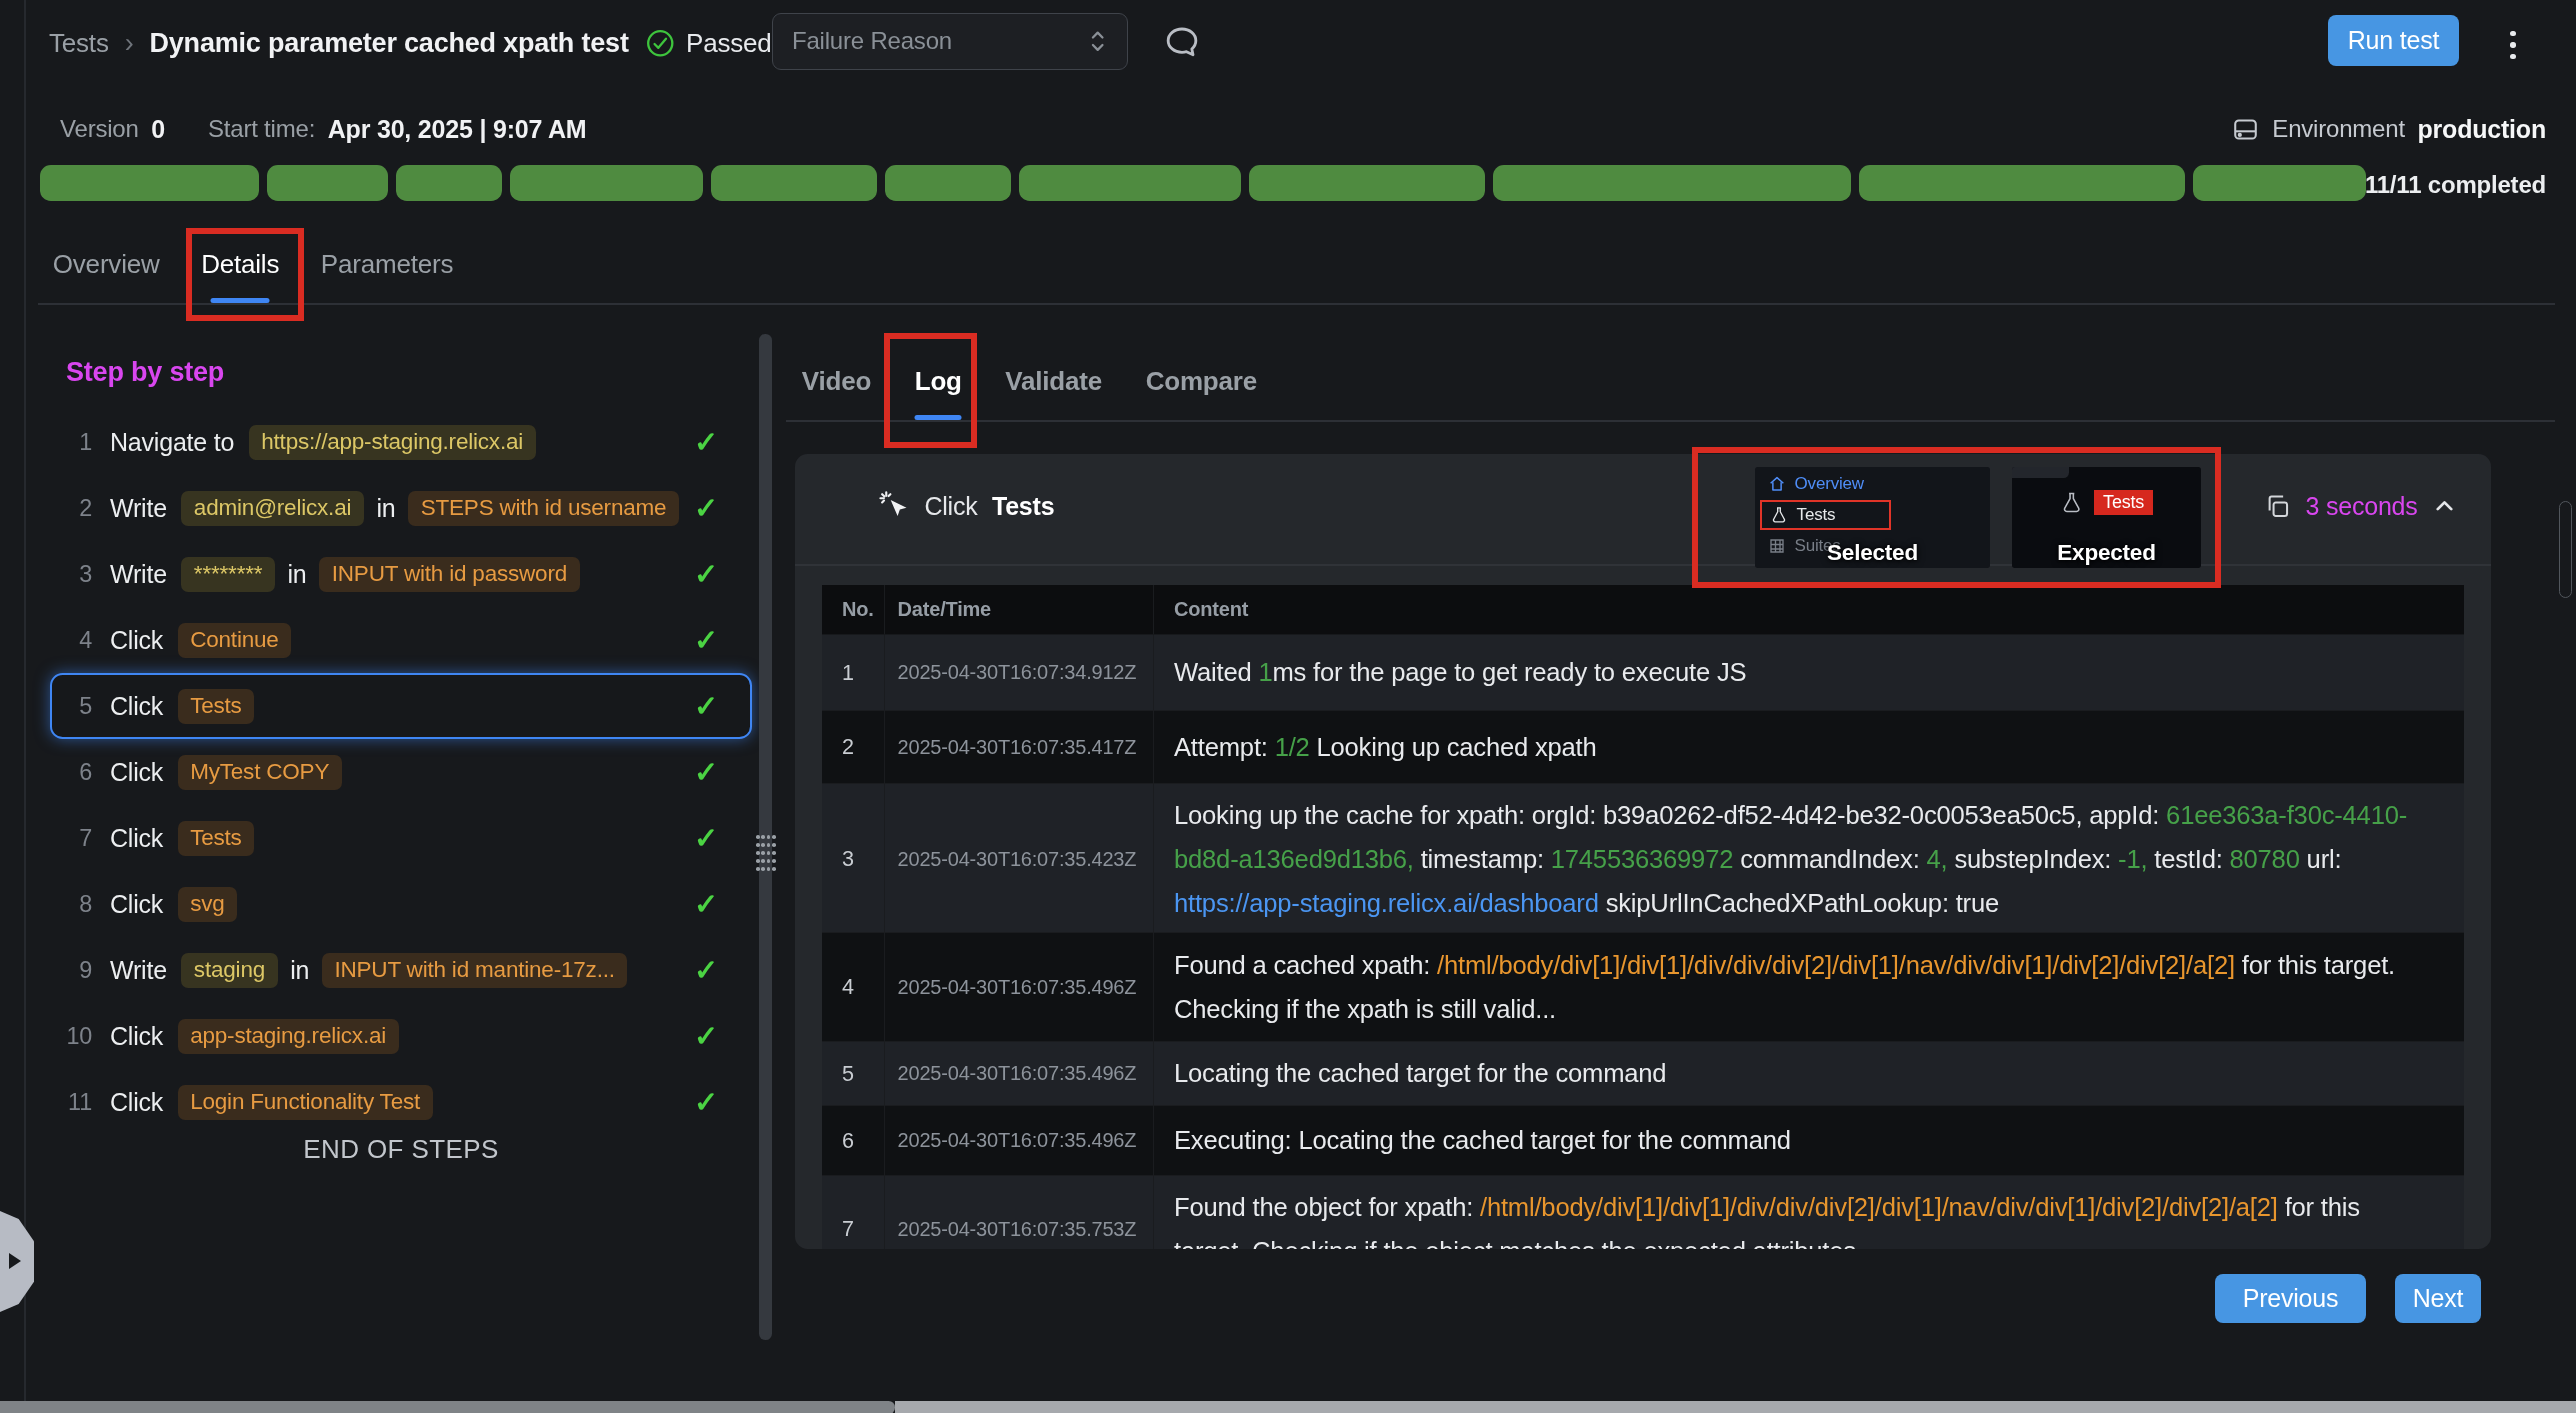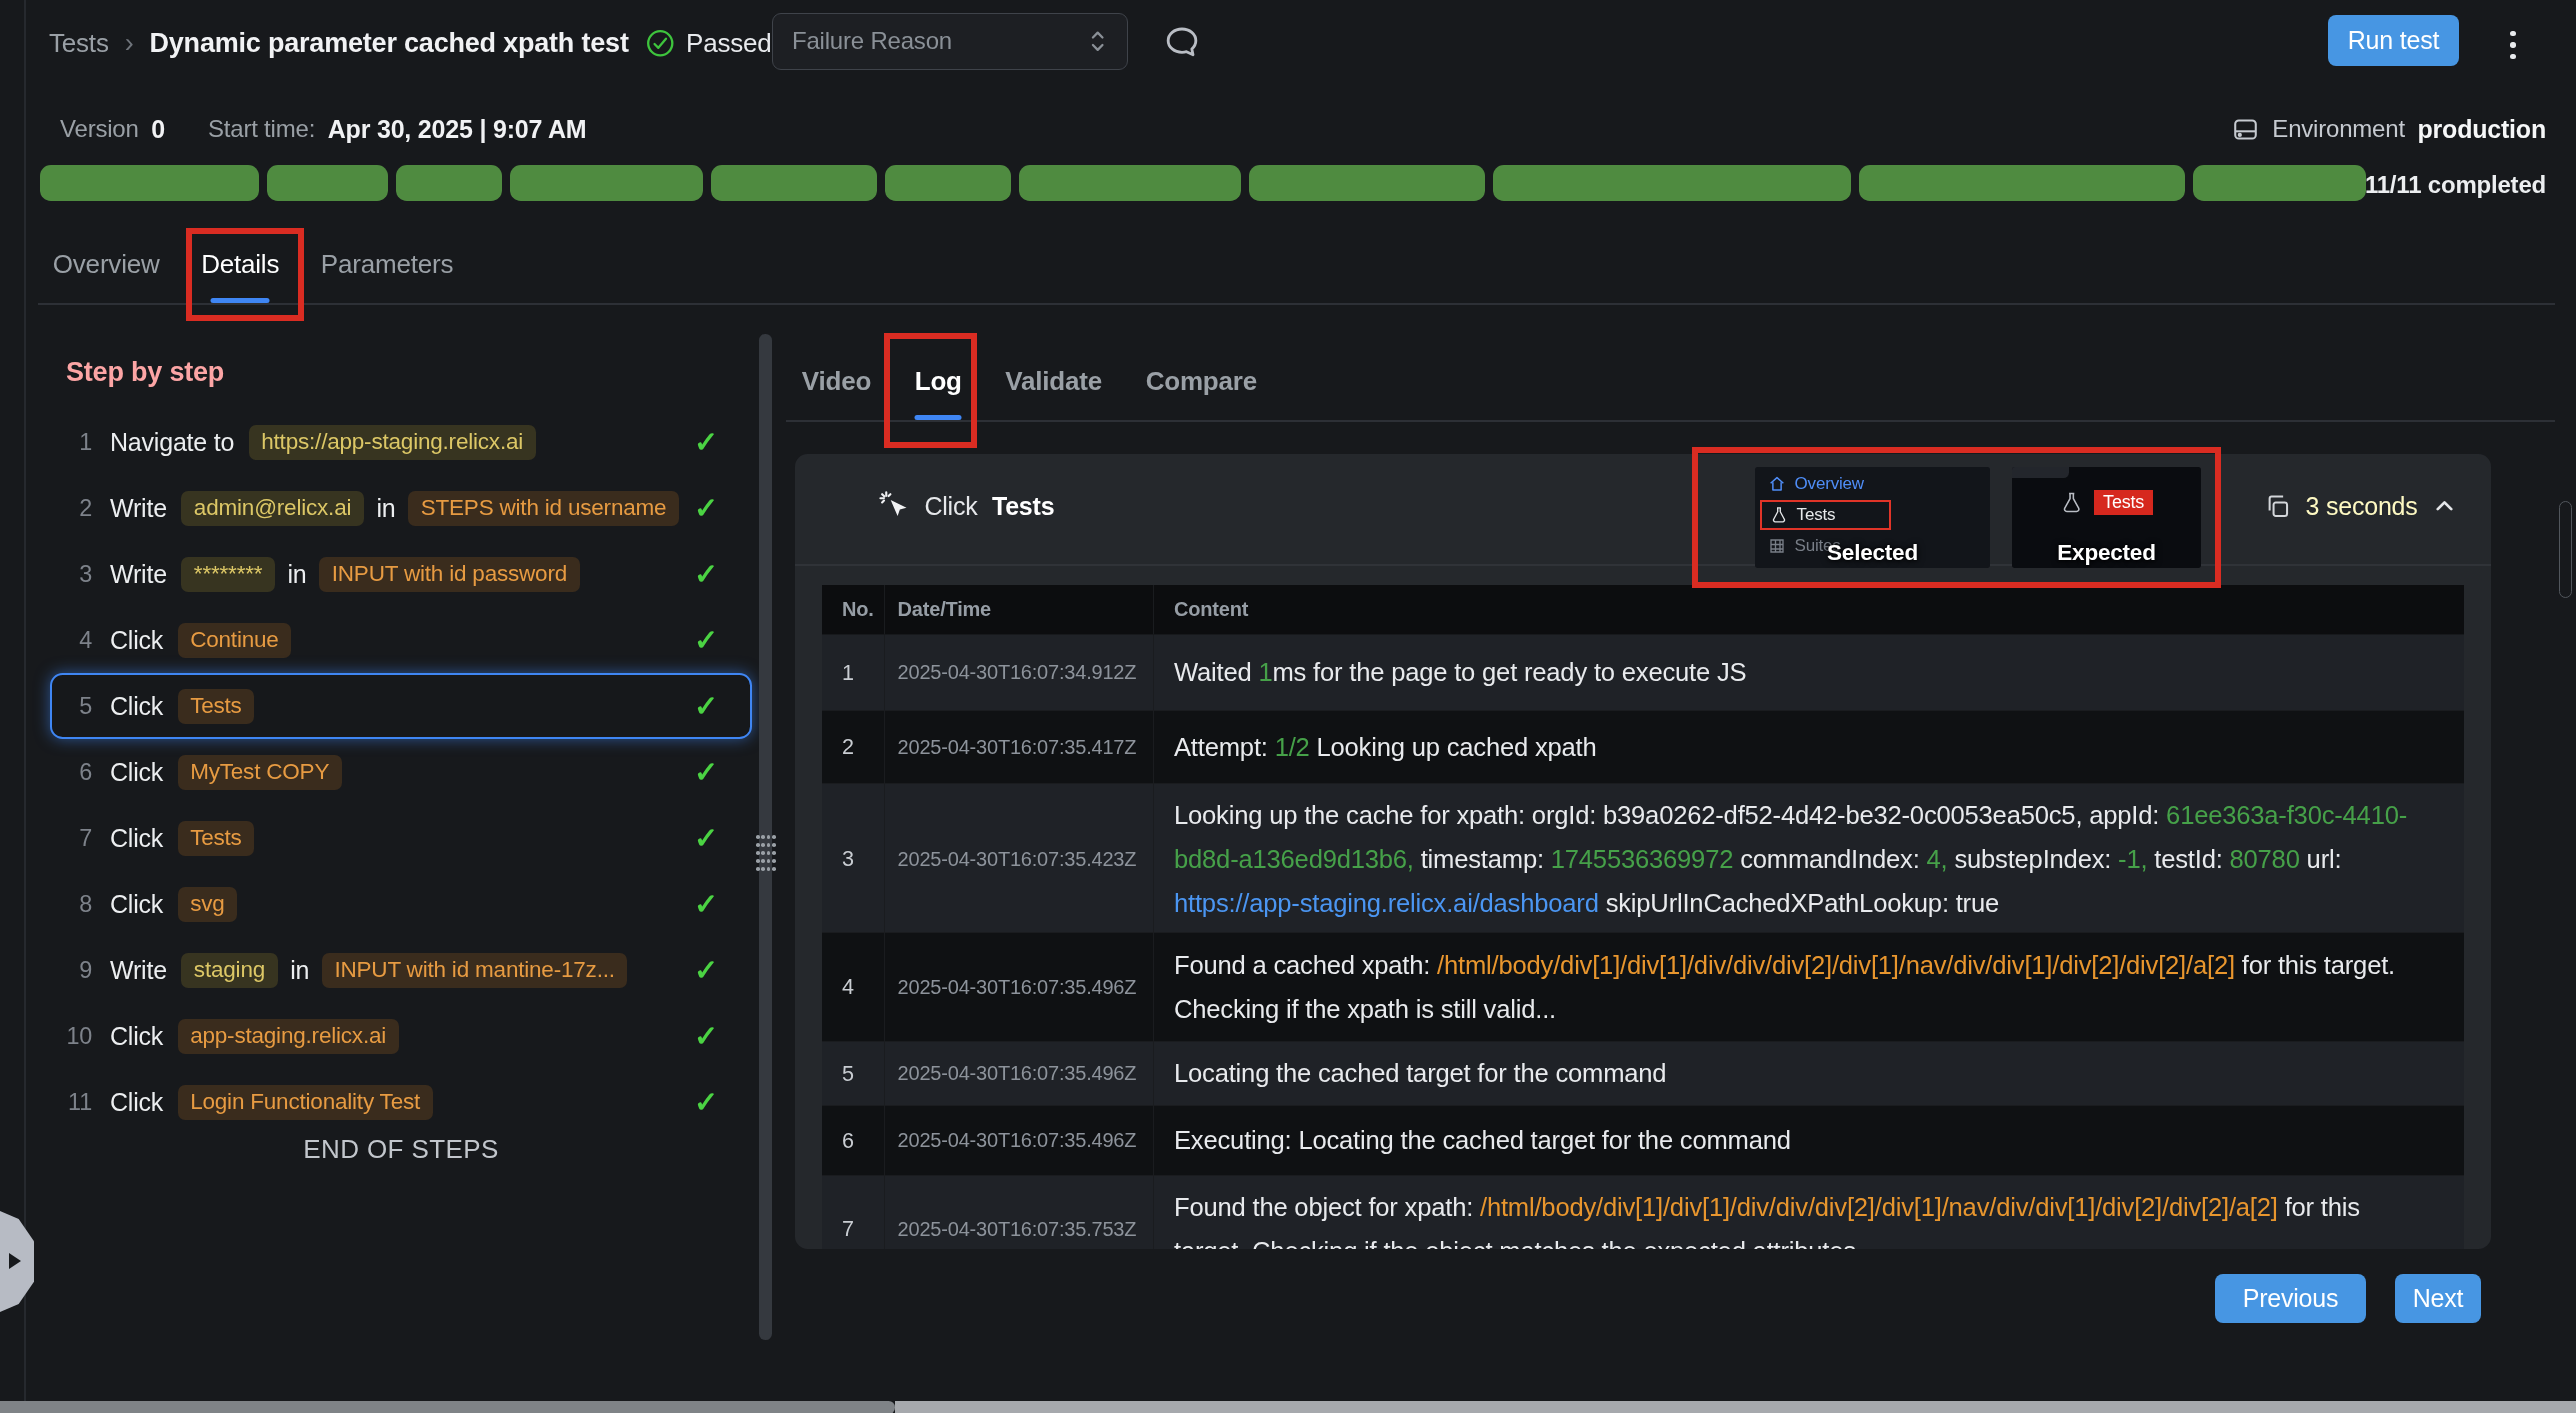"Step by step" .steps-title { color: #fca5a5 -> #d946ef }
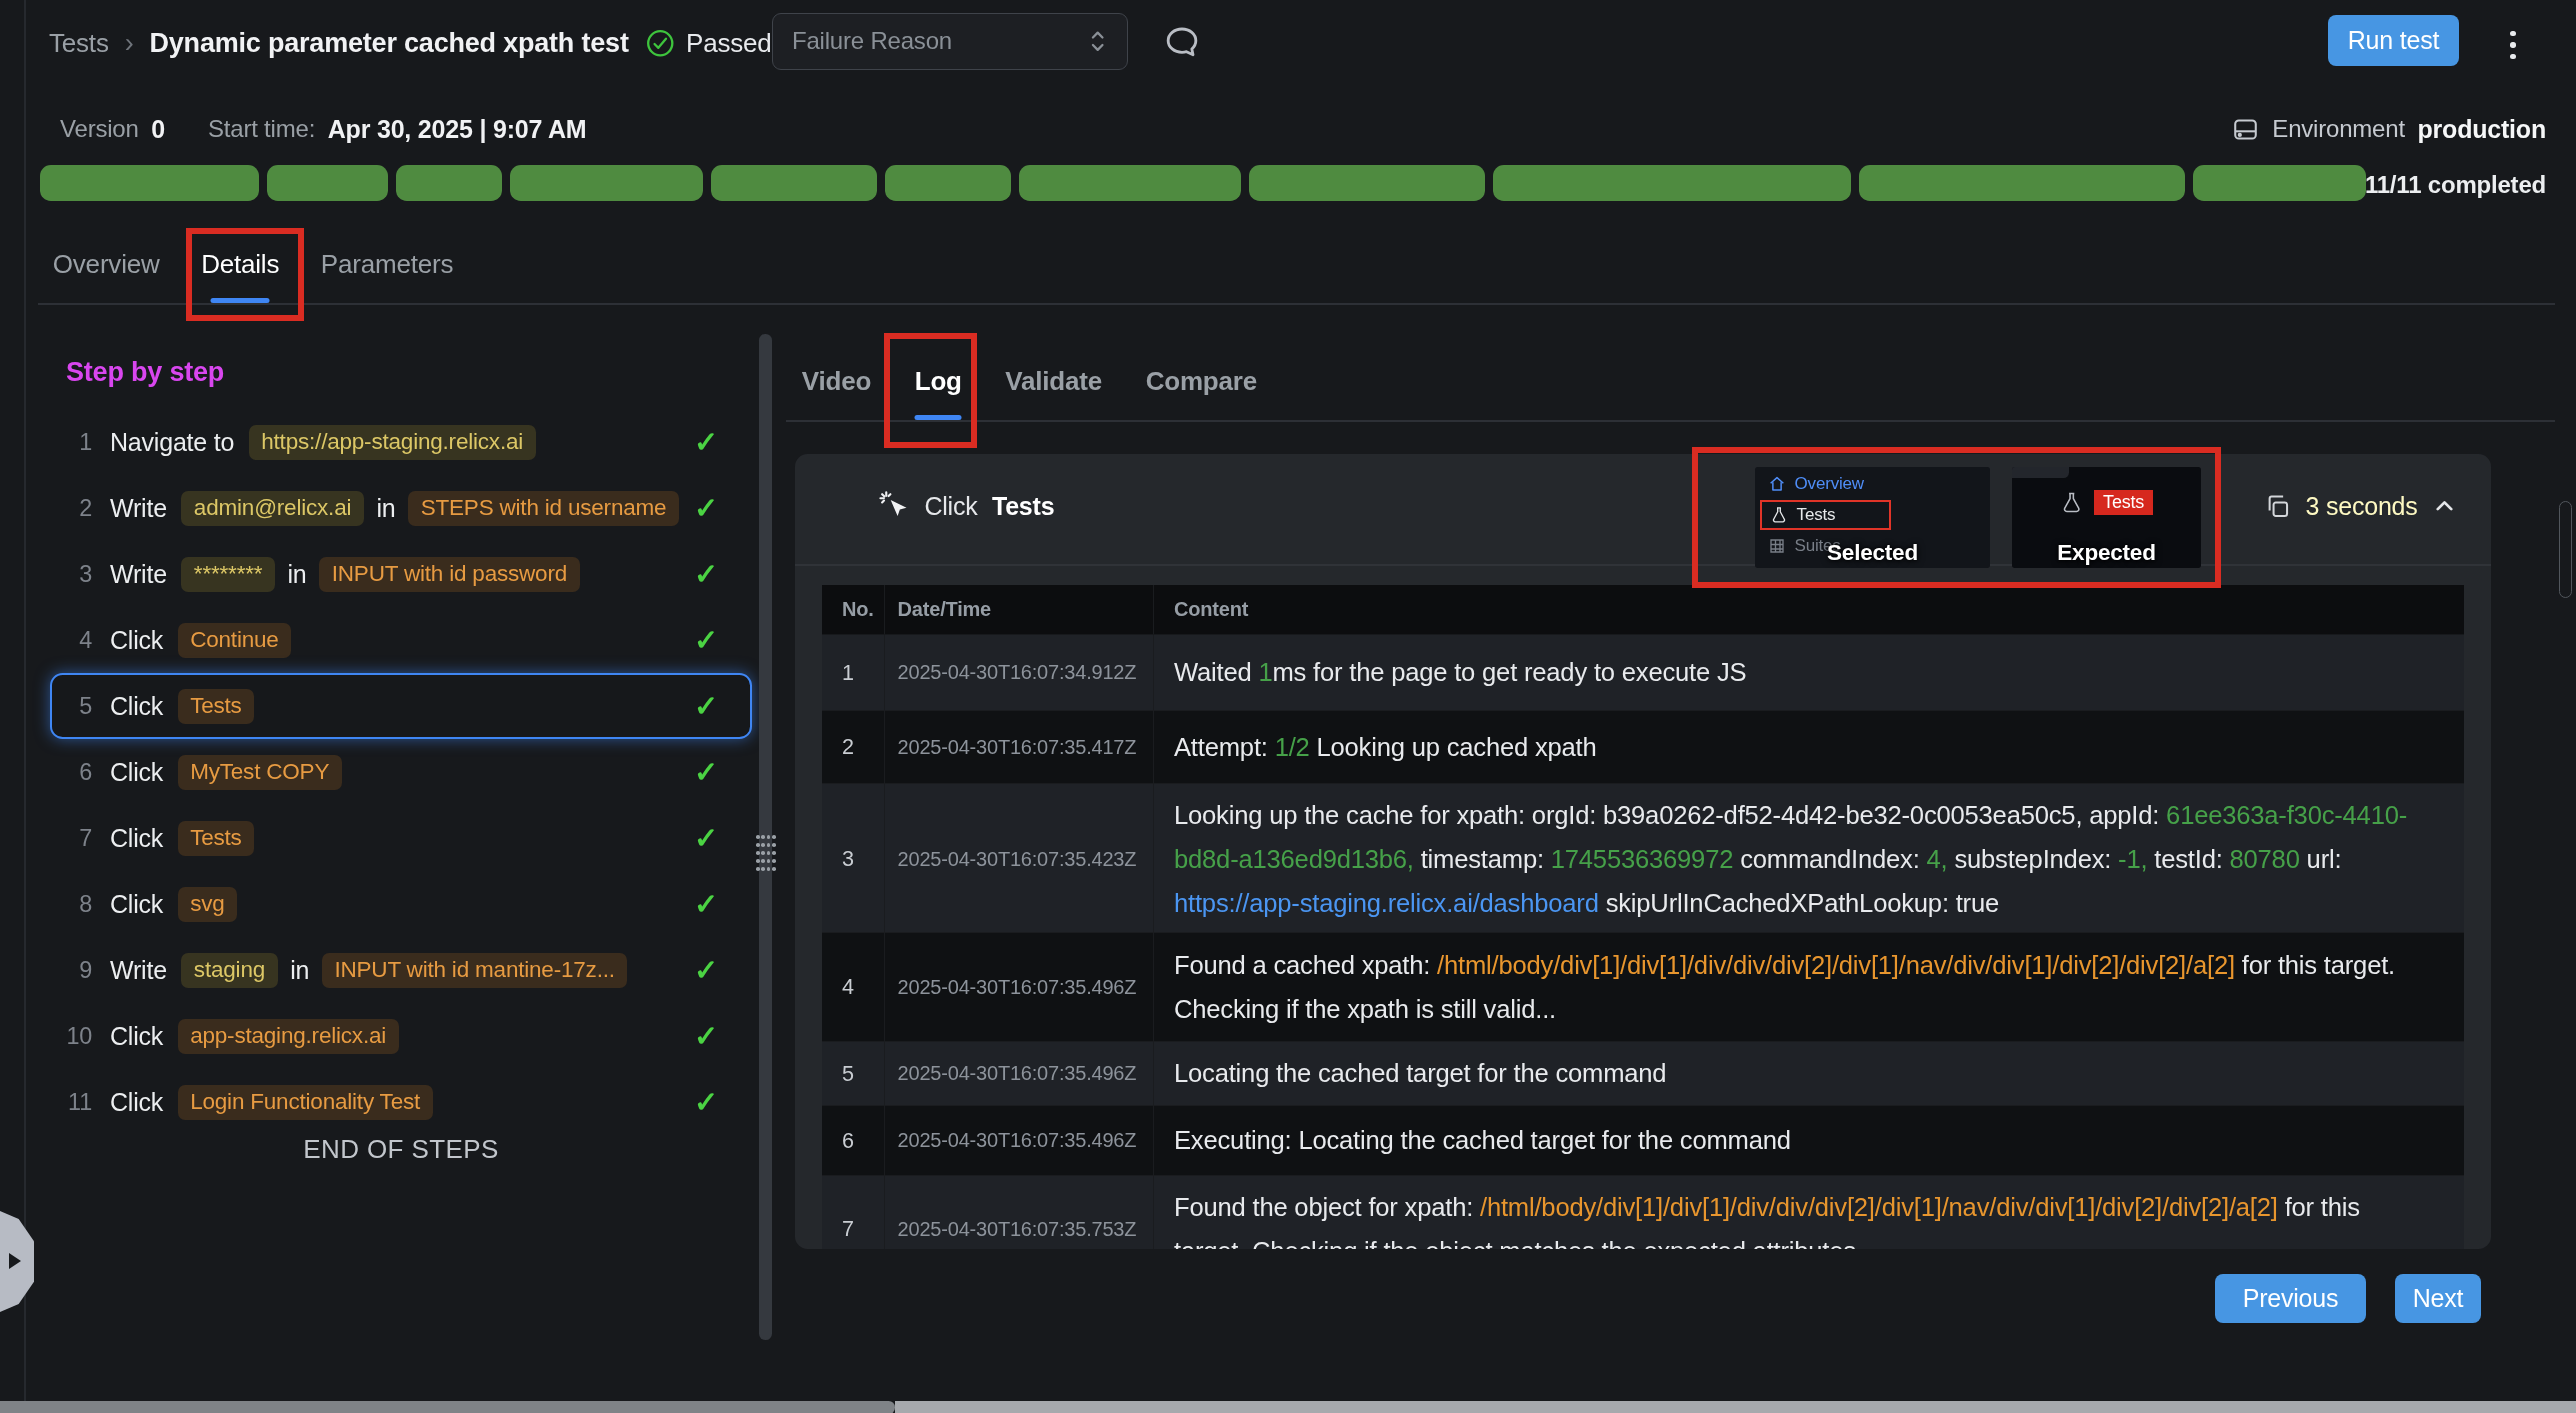"3 seconds" .dur-cluster .dur { color: #fef9c3 -> #d946ef }
